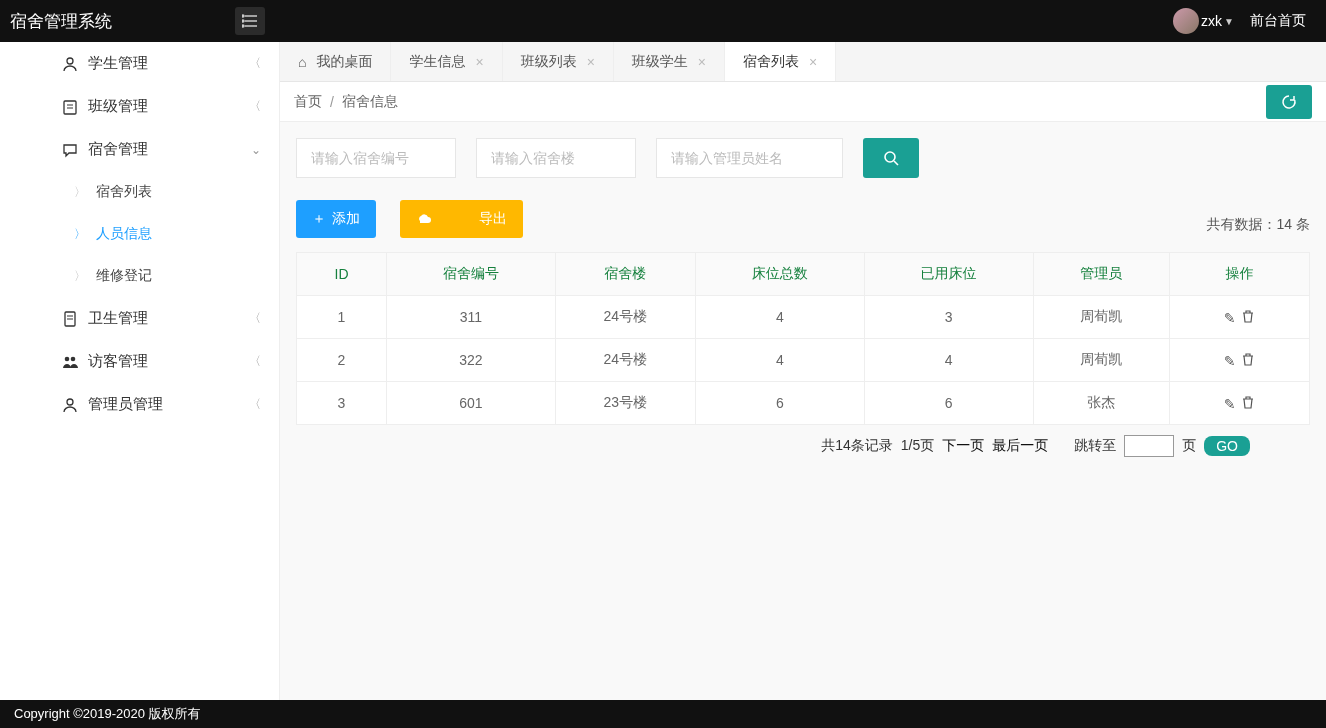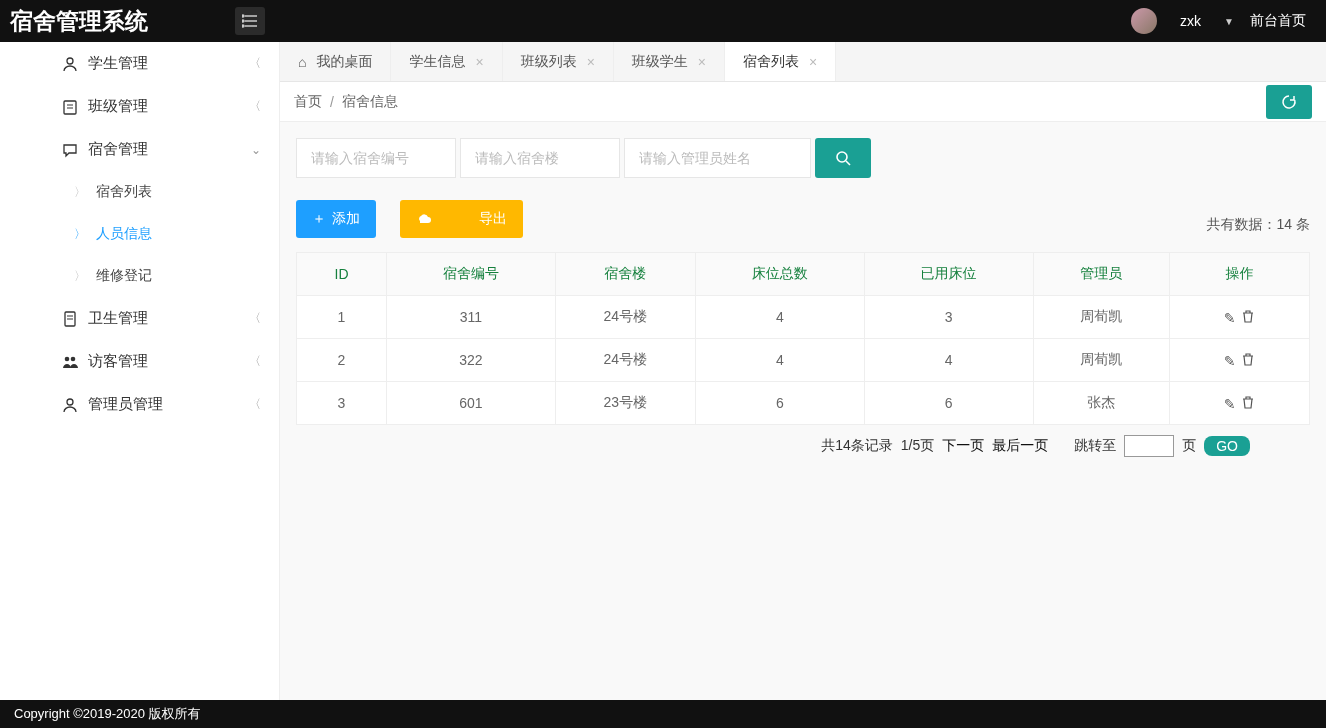"宿舍管理系统" .topbar .title { font-size: 23px -> 17px; font-weight: bold -> normal }
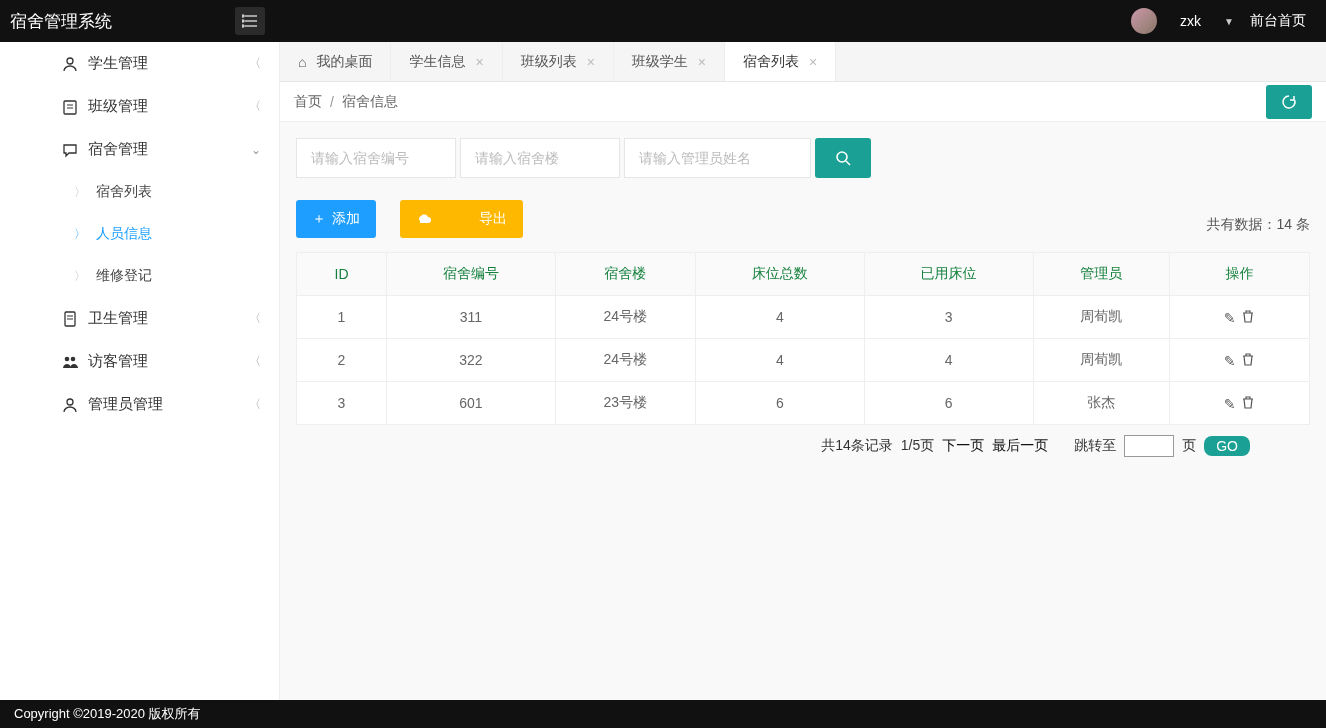"zxk" .topbar .user { gap: 23px -> 2px }
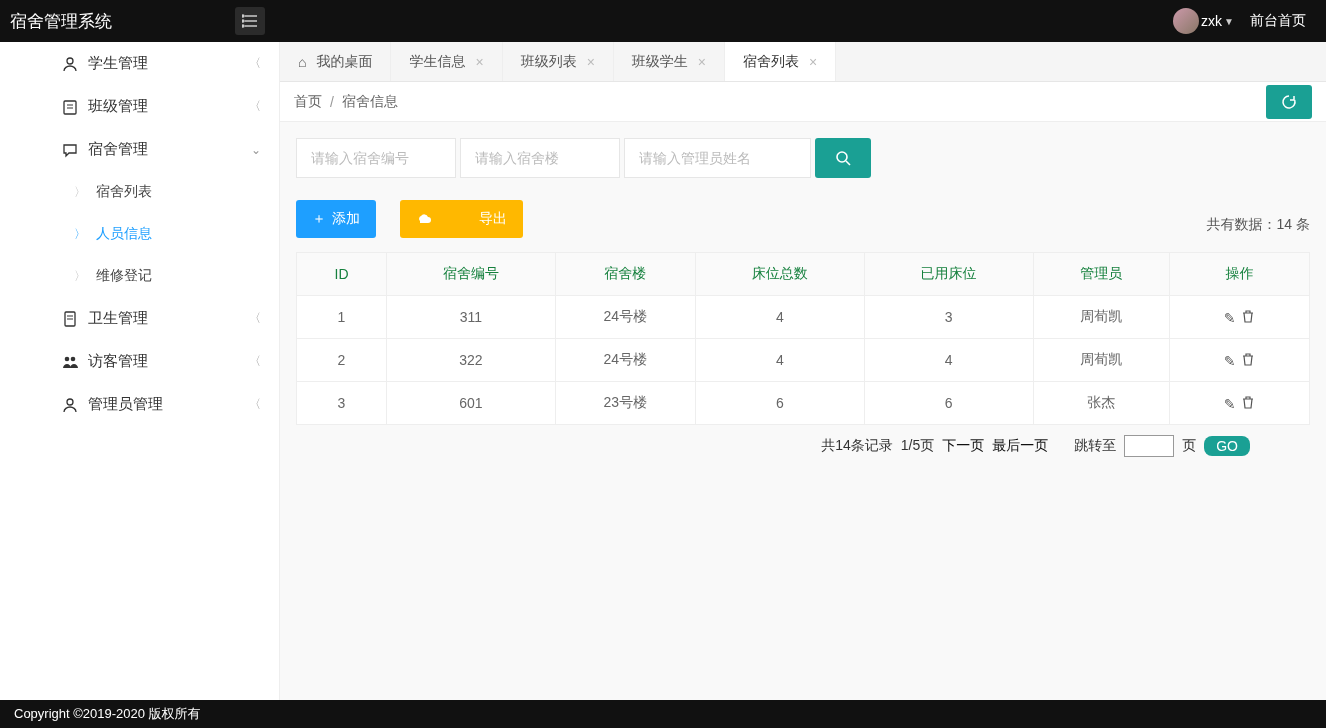"请输入宿舍编号" .filter-row { gap: 4px -> 20px }
